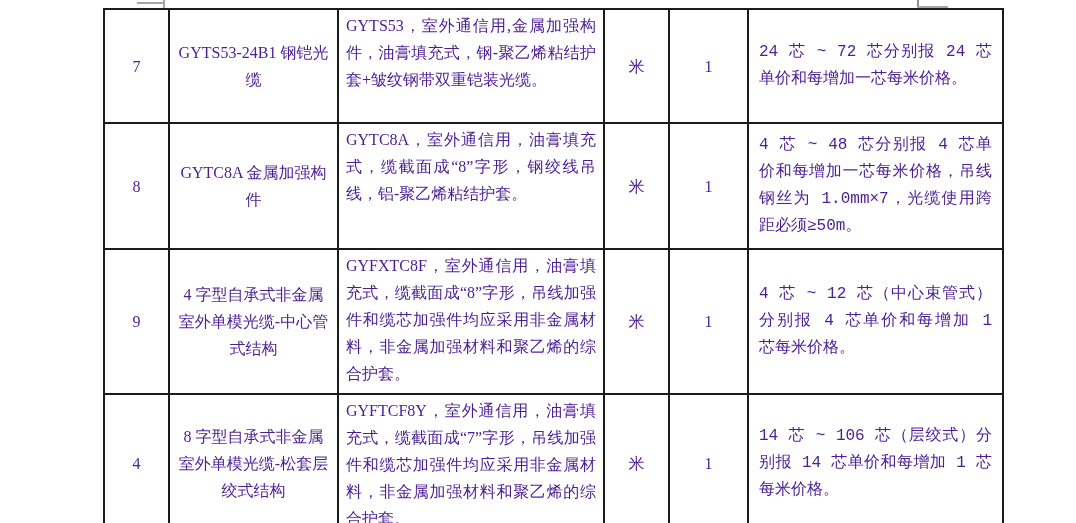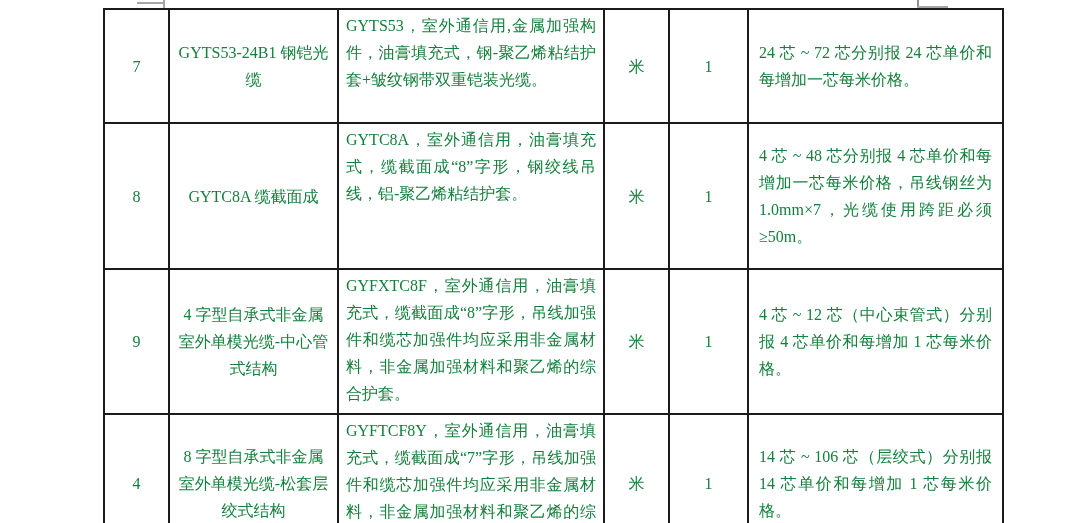"GYTS53，室外通信用,金属加强构件，油膏填充式，钢-聚乙烯粘结护套+皱纹钢带" table.spec td { color: #15803d -> #4c1d95 }
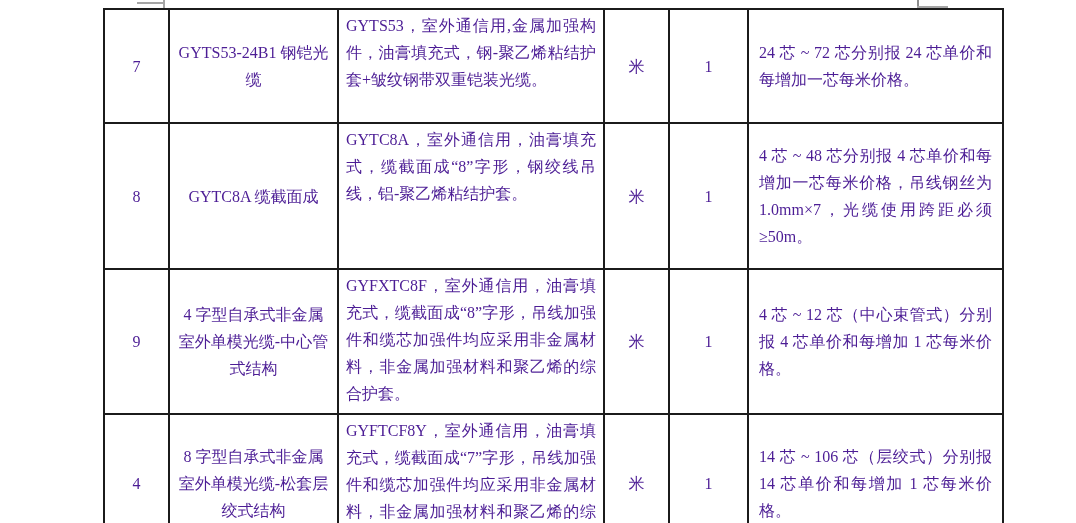"24 芯 ~ 72 芯分别报" .c-note { font-family: none -> Liberation Mono, monospace; padding: 18px 10px -> 8px 10px }
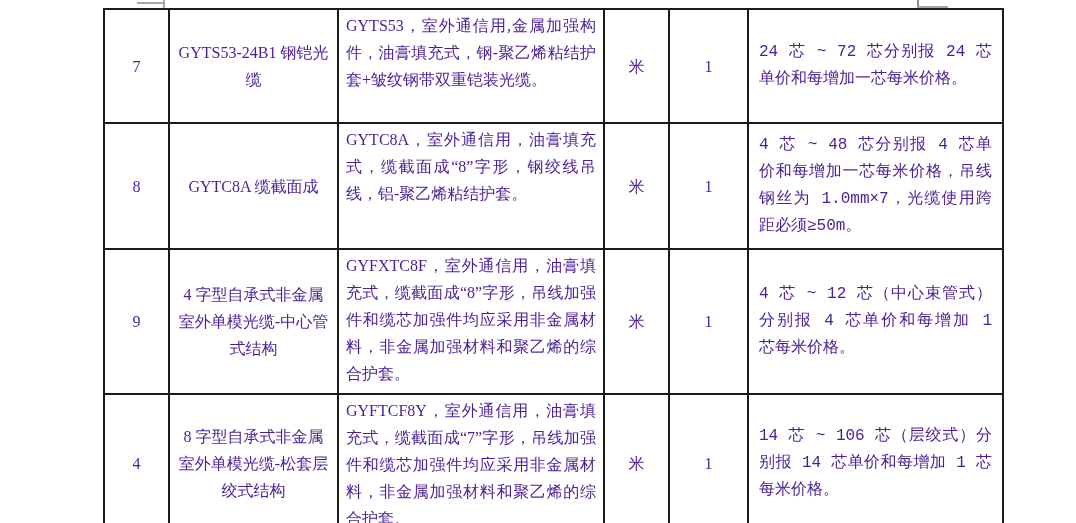"GYTC8A 缆截面成" td.c-name { text: 缆截面成 -> 金属加强构件 }
